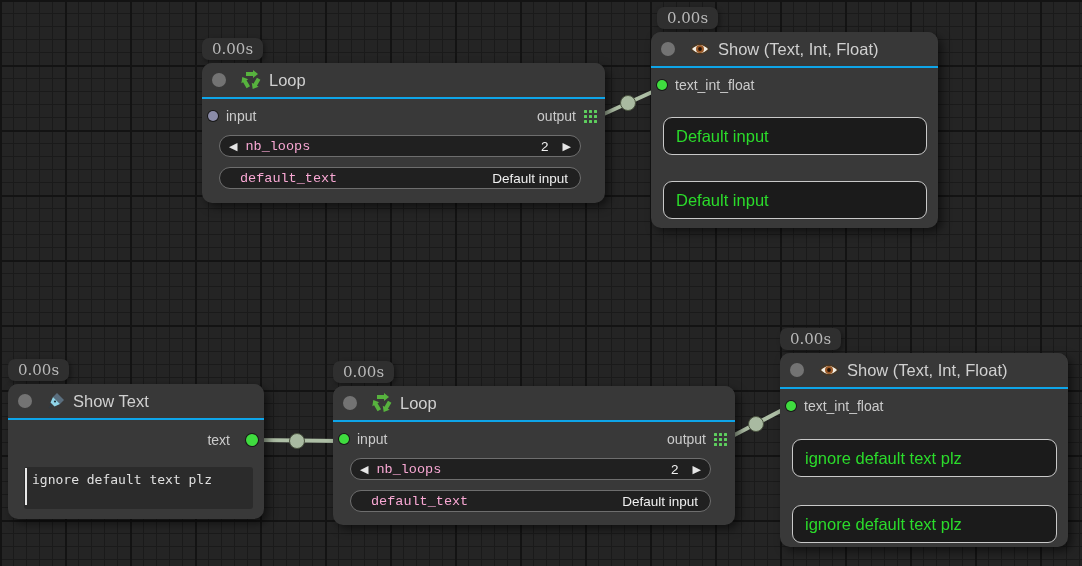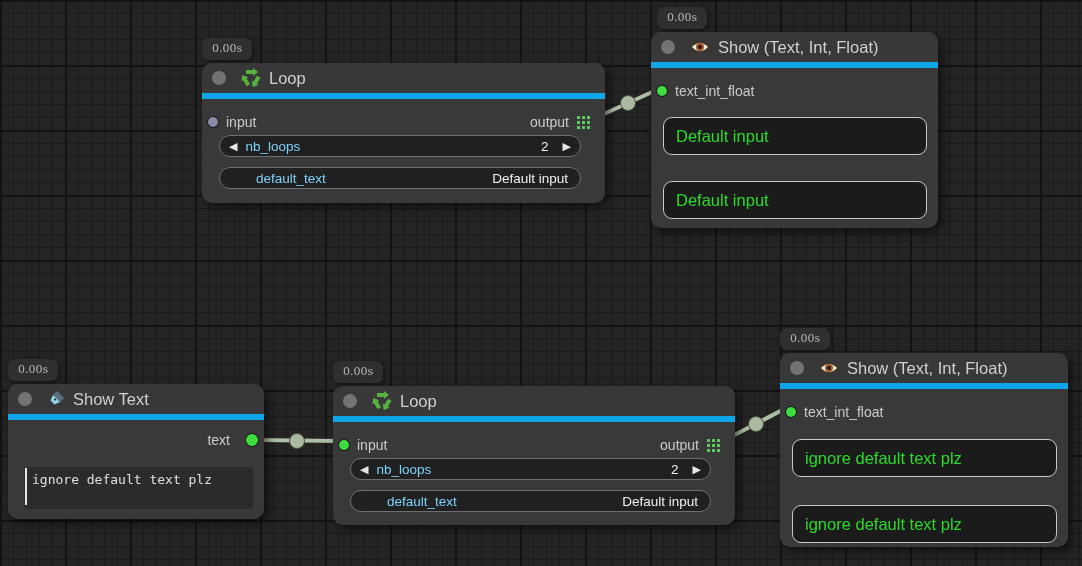"0.00s" .badge { font-size: 11px -> 15px }
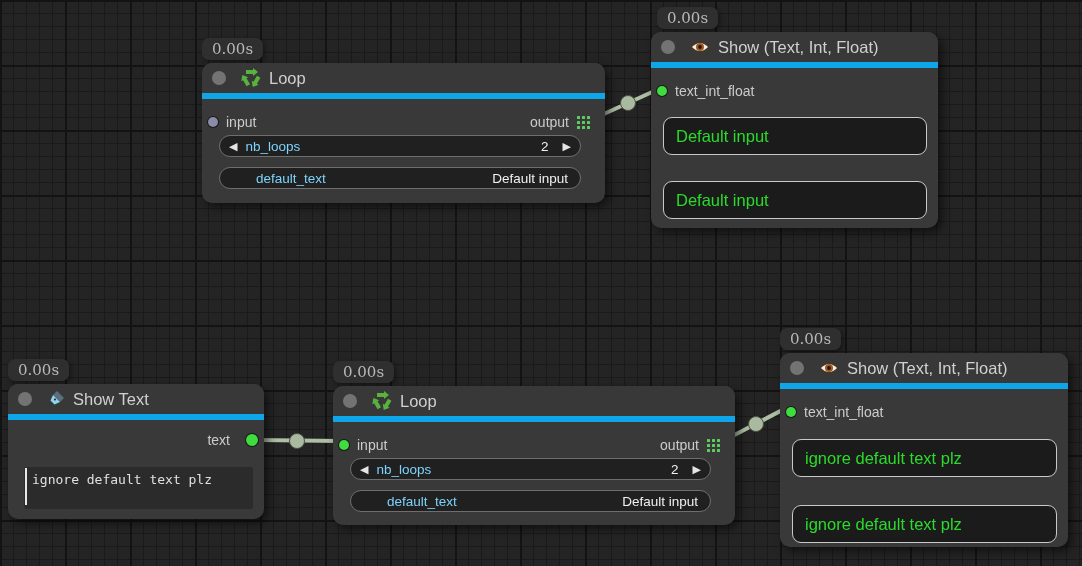"Show (Text, Int, Float)" .titlebar { border-bottom: 6px solid #0ea5e9 -> 2px solid #0ea5e9 }
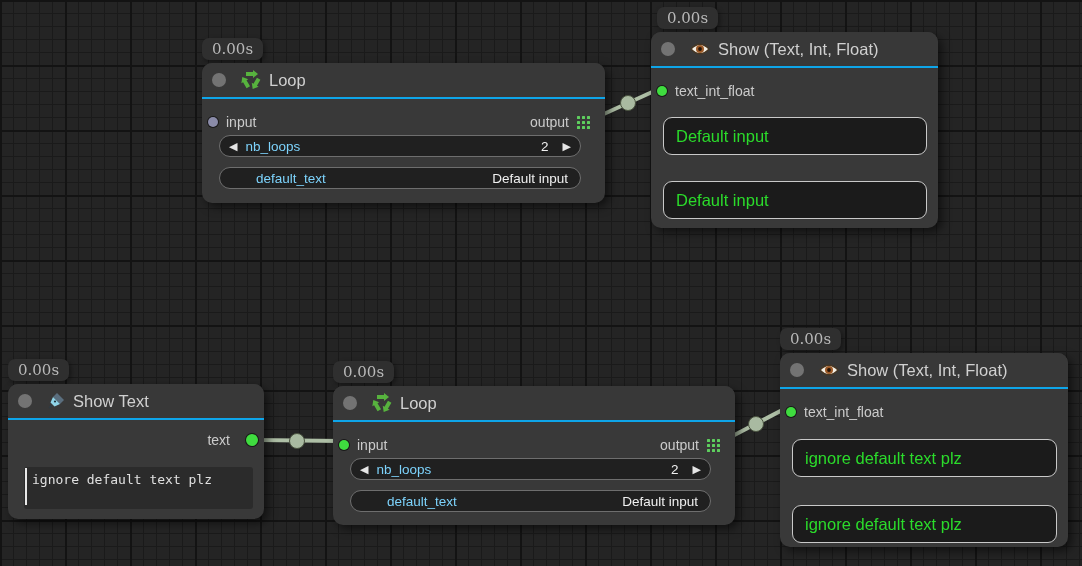"text_int_float" .slotrow { align-items: flex-end -> flex-start; right: 7px -> 0 }
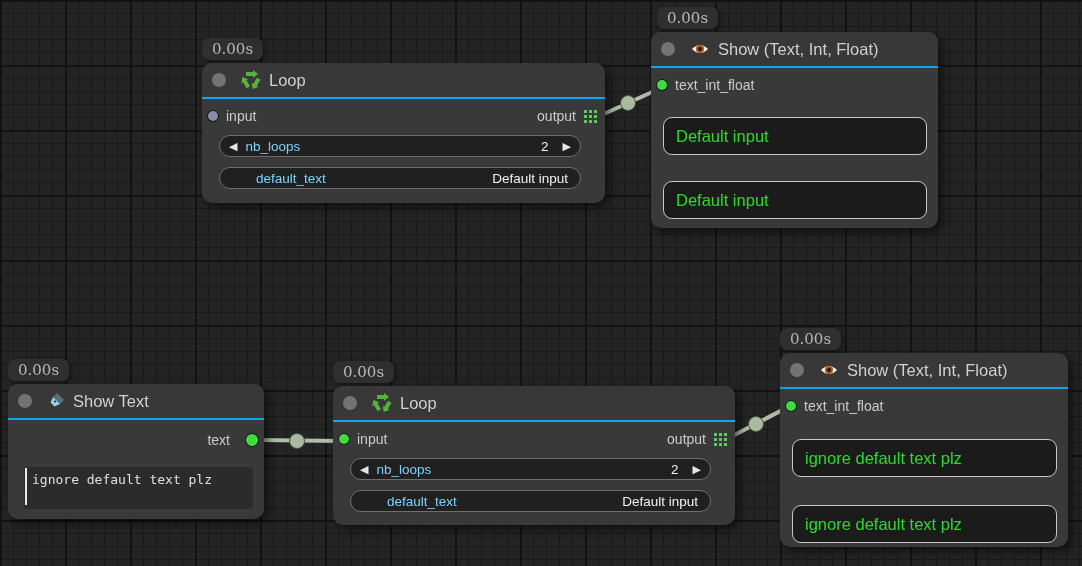"nb_loops" .wlabel { color: #7dd3fc -> #f9a8d4; font-family: none -> Liberation Mono, monospace }
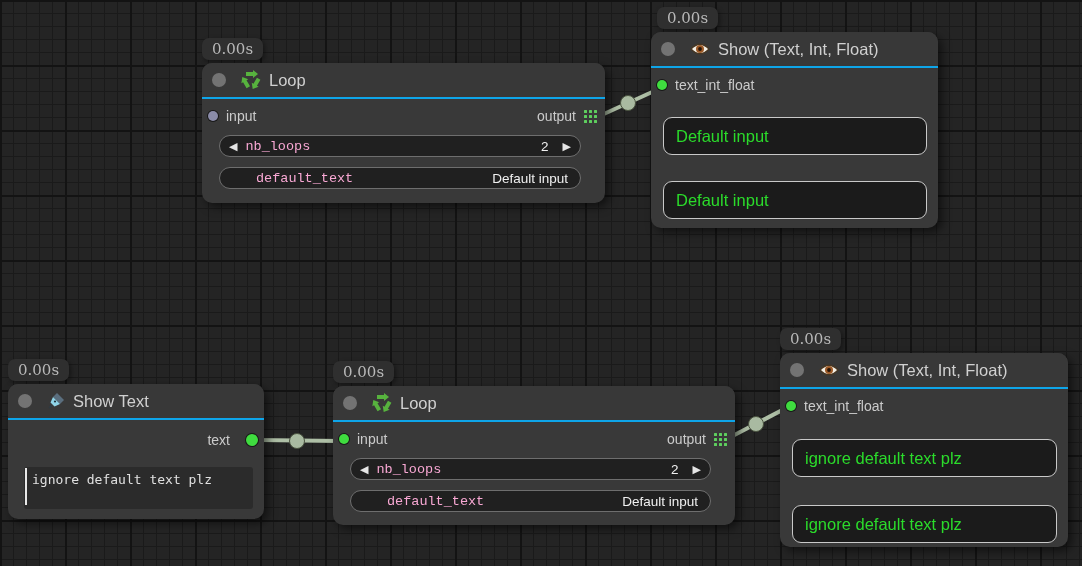"default_text" .widget.textw .wlabel { margin-left: 16px -> 0 }
